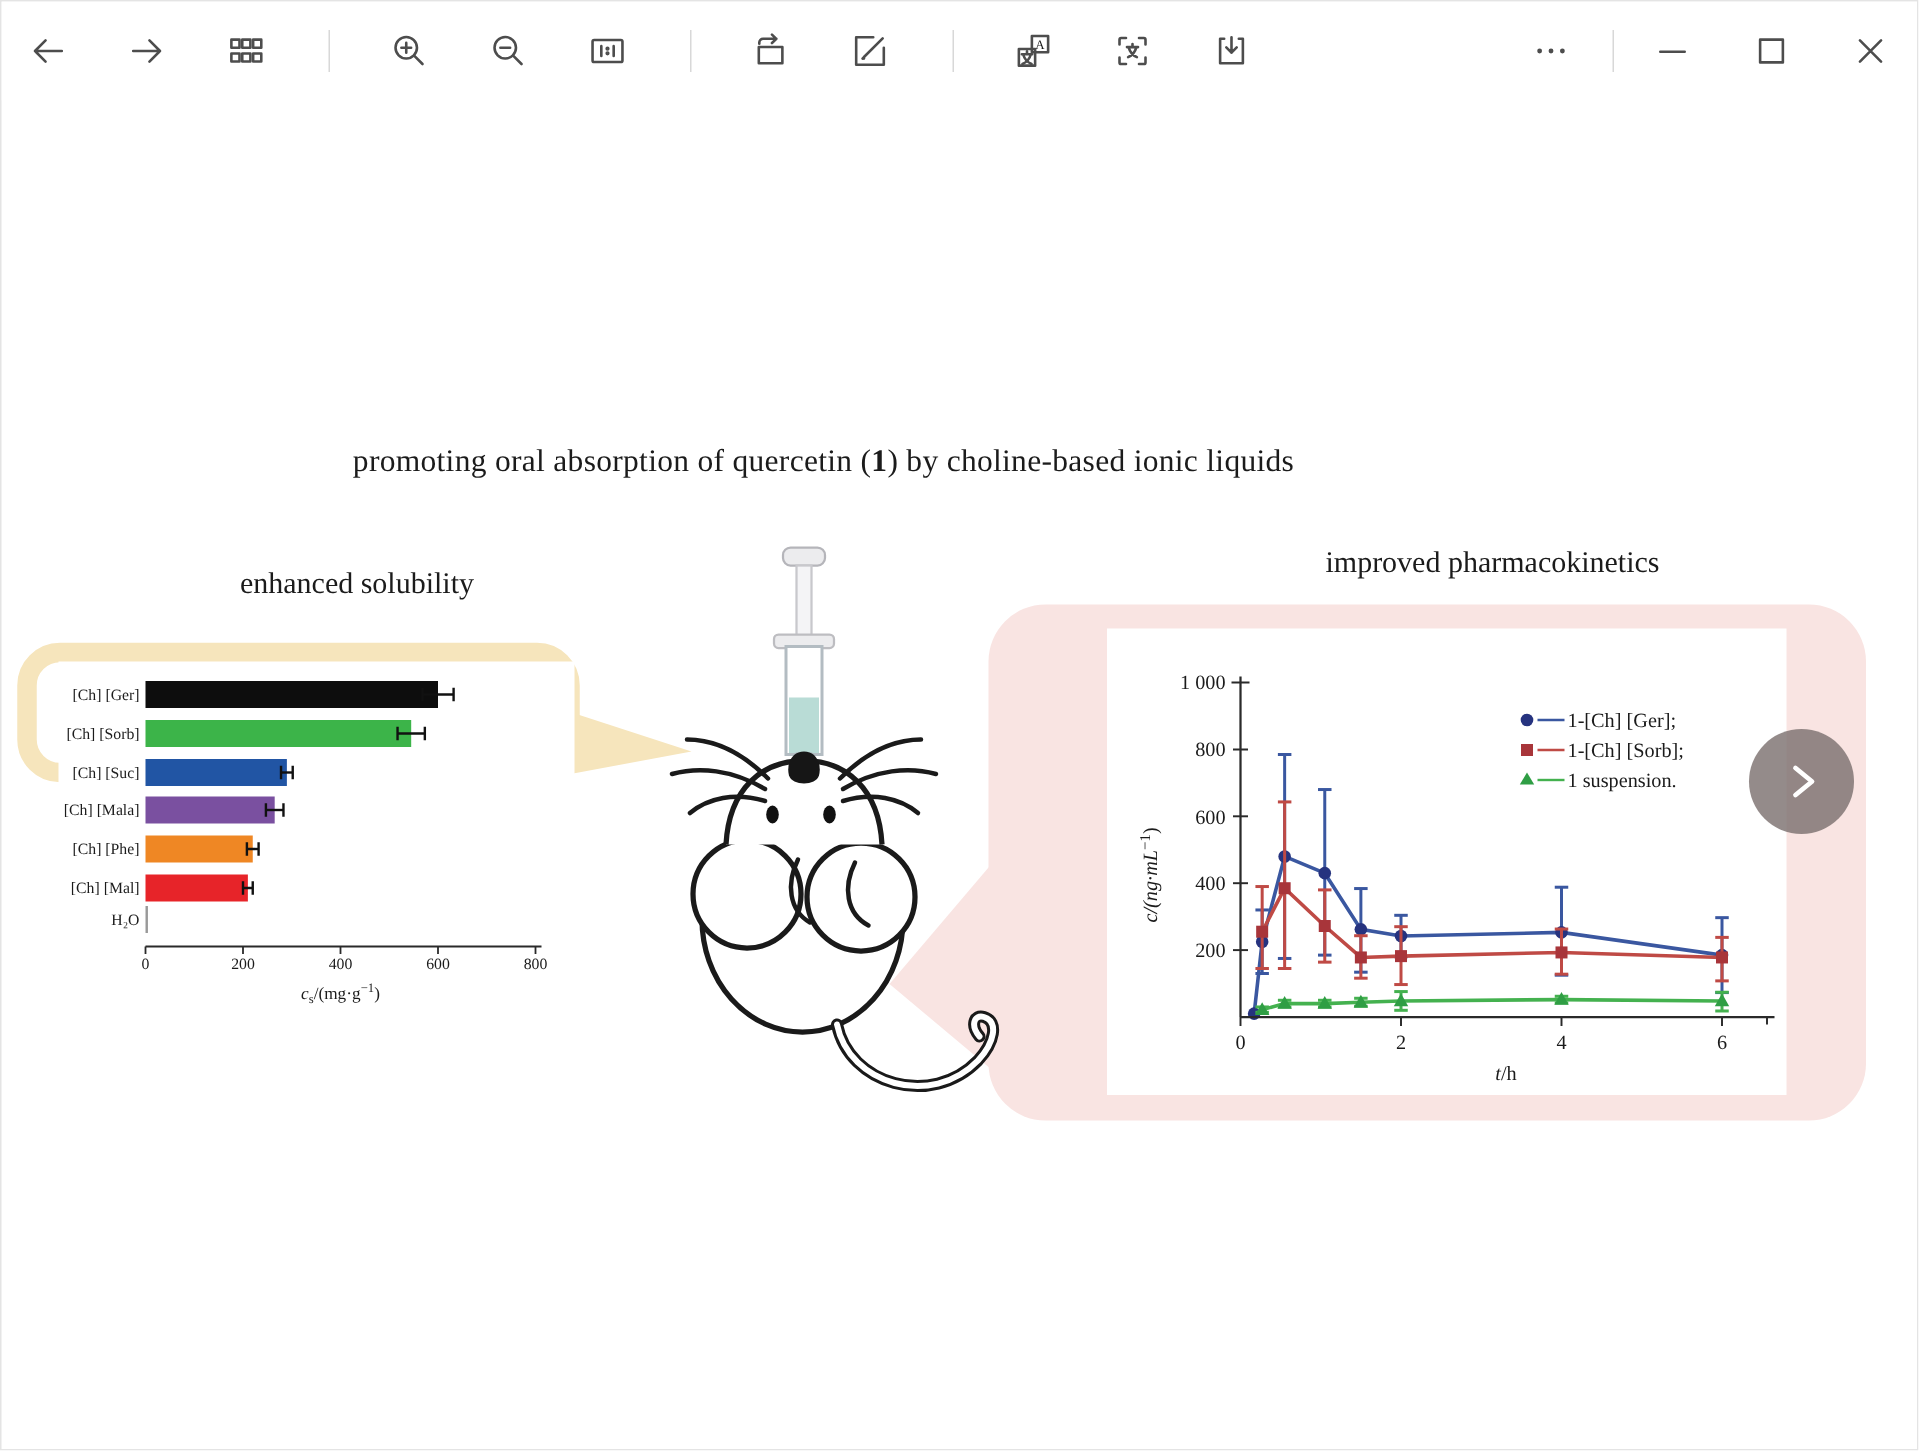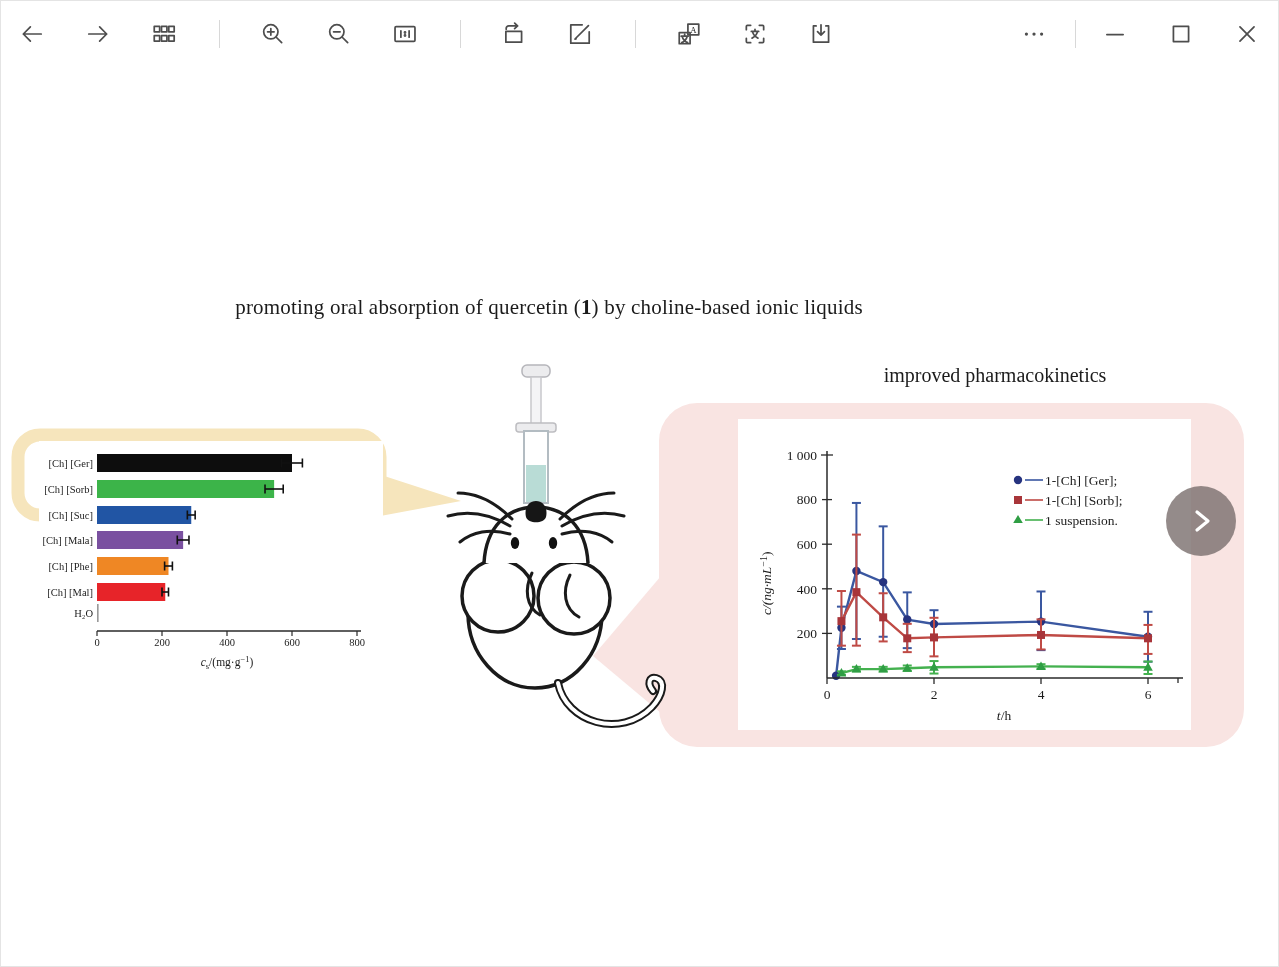"enhanced solubility" div.serif { html: none -> <div>enhanced solubility</div> }
